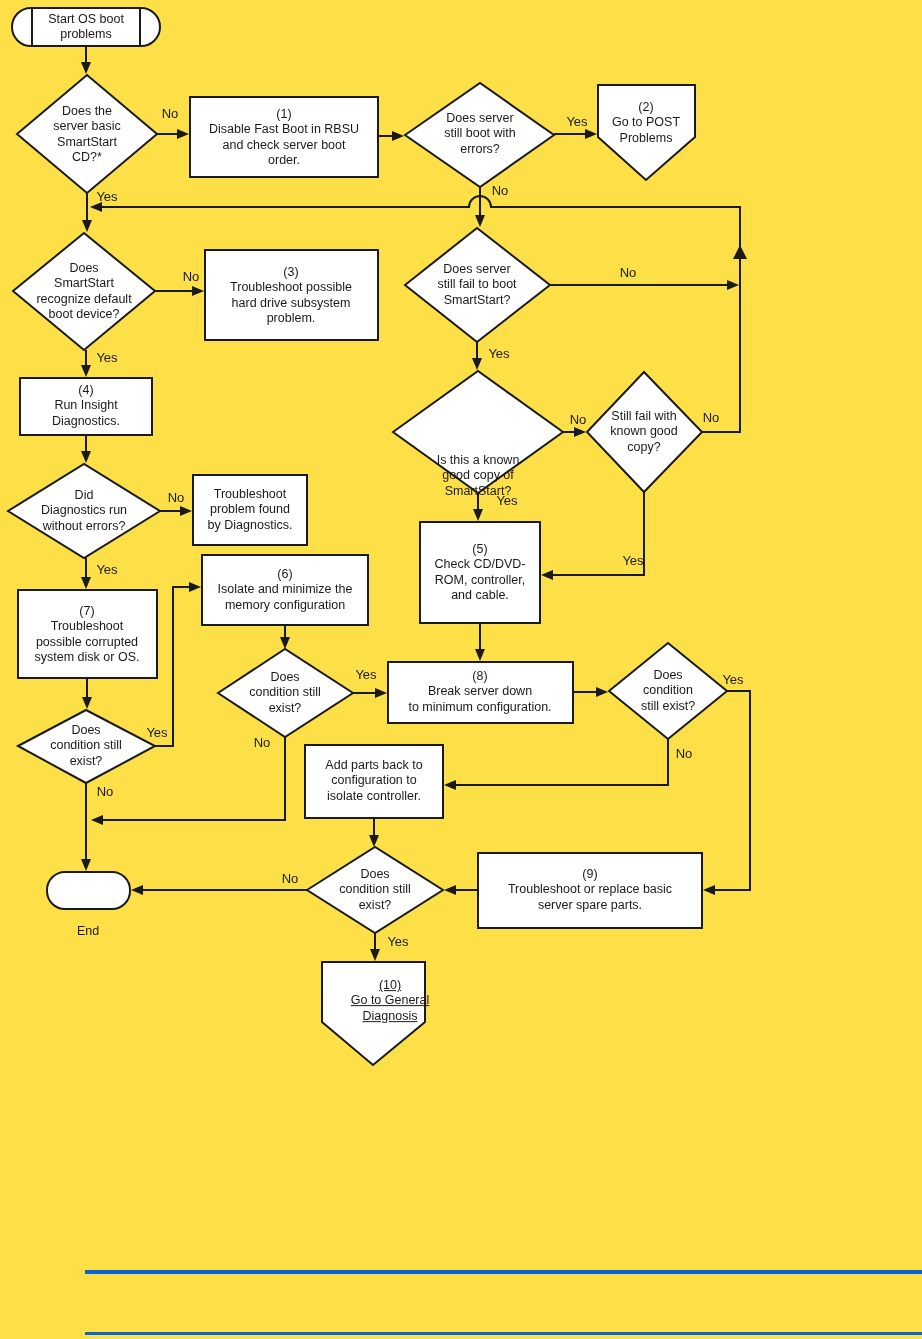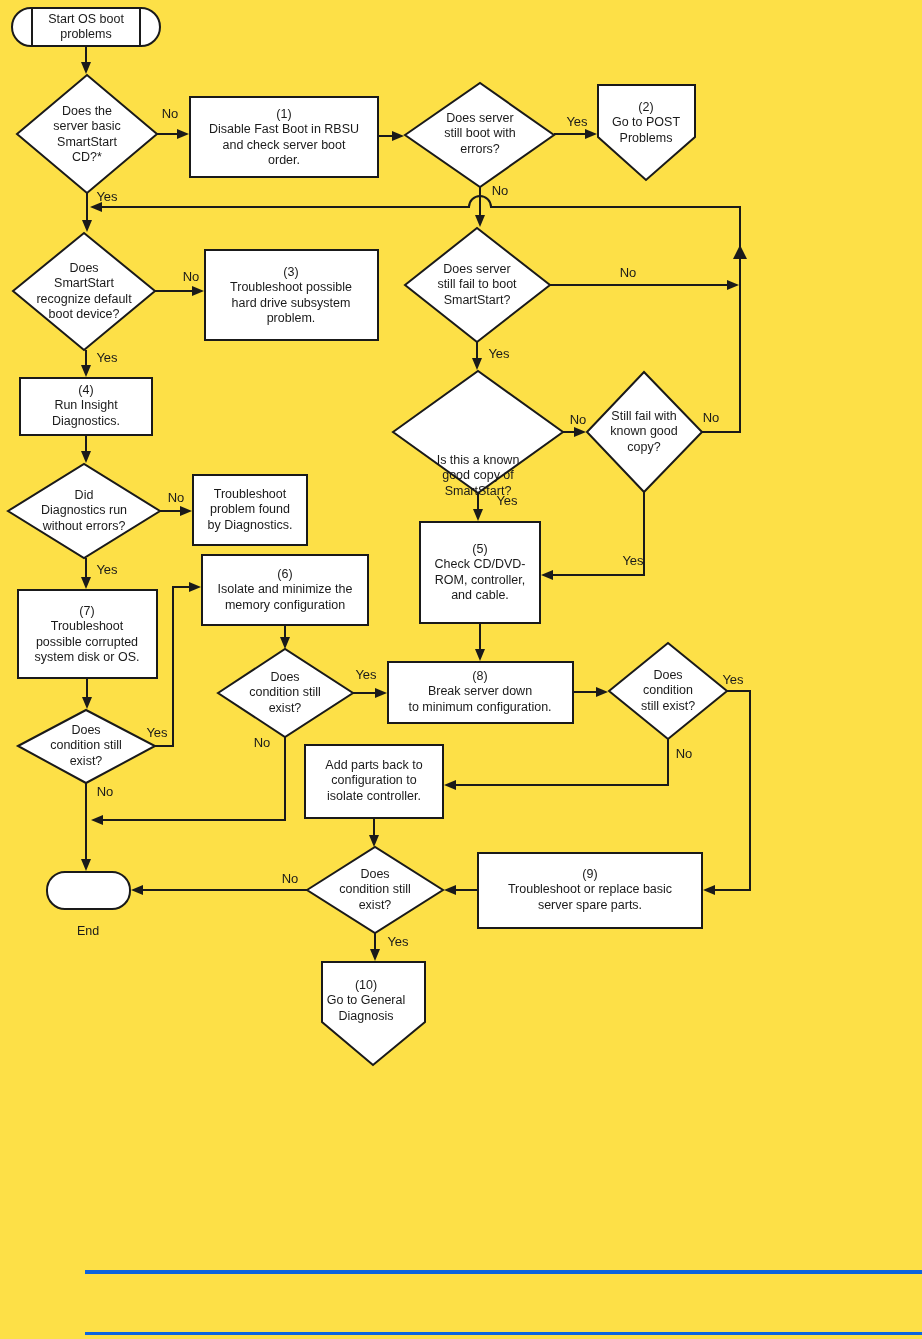"(10)" div.lbl { left: 366px -> 390px; text-decoration: none -> underline }
